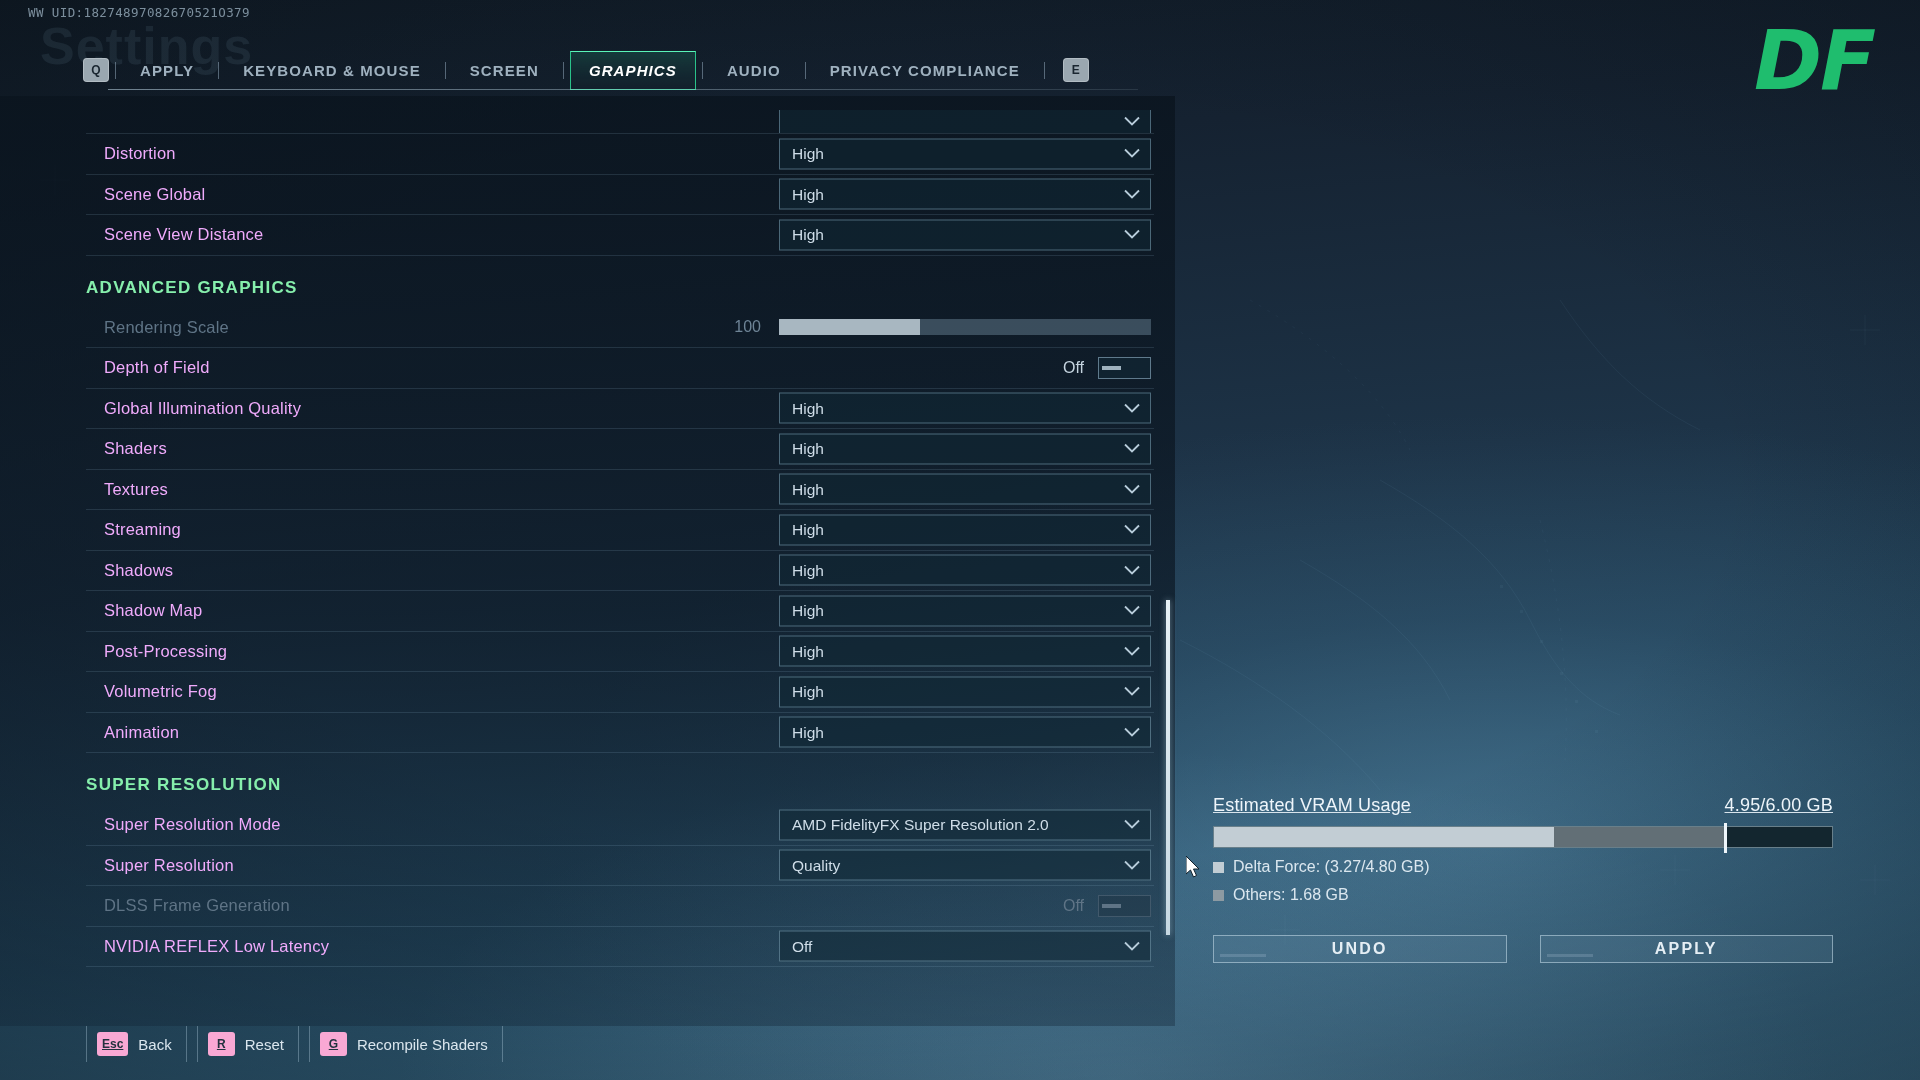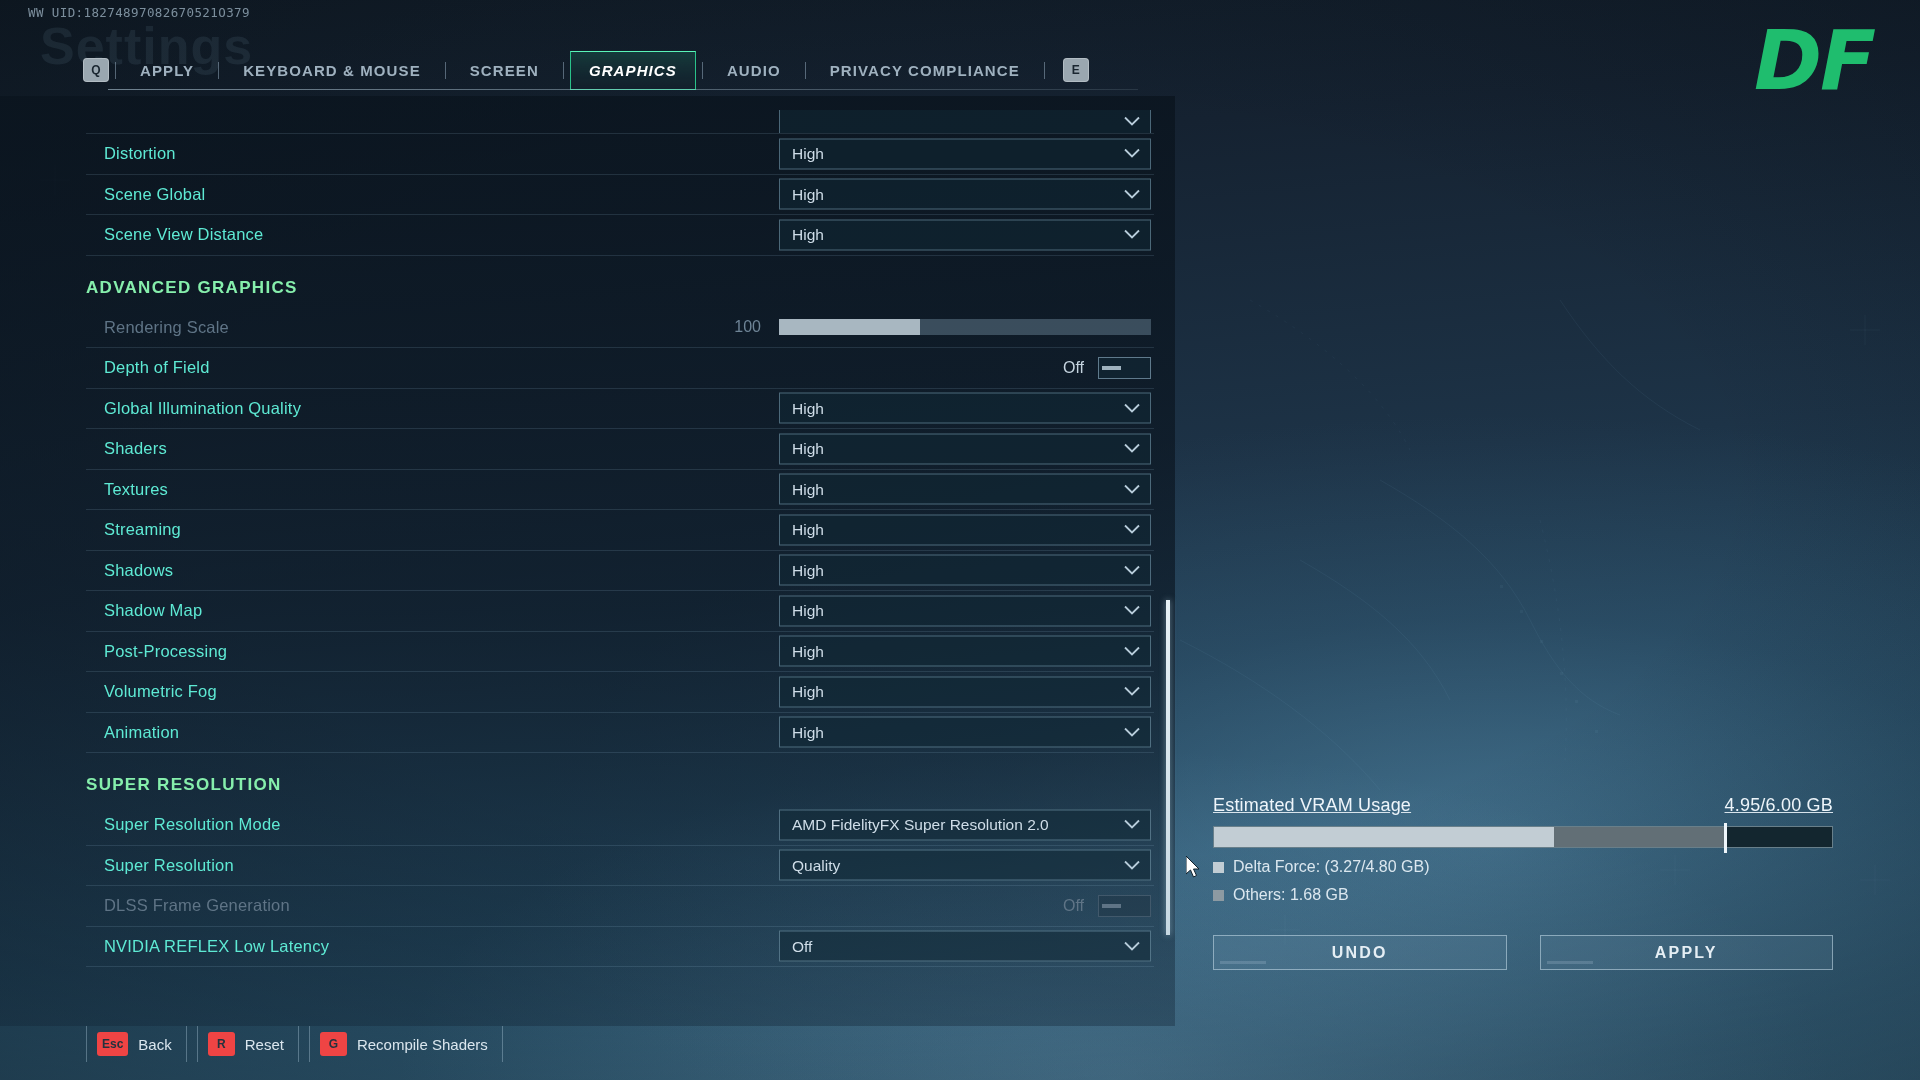"Distortion" .row-label { color: #5eead4 -> #f0abfc }
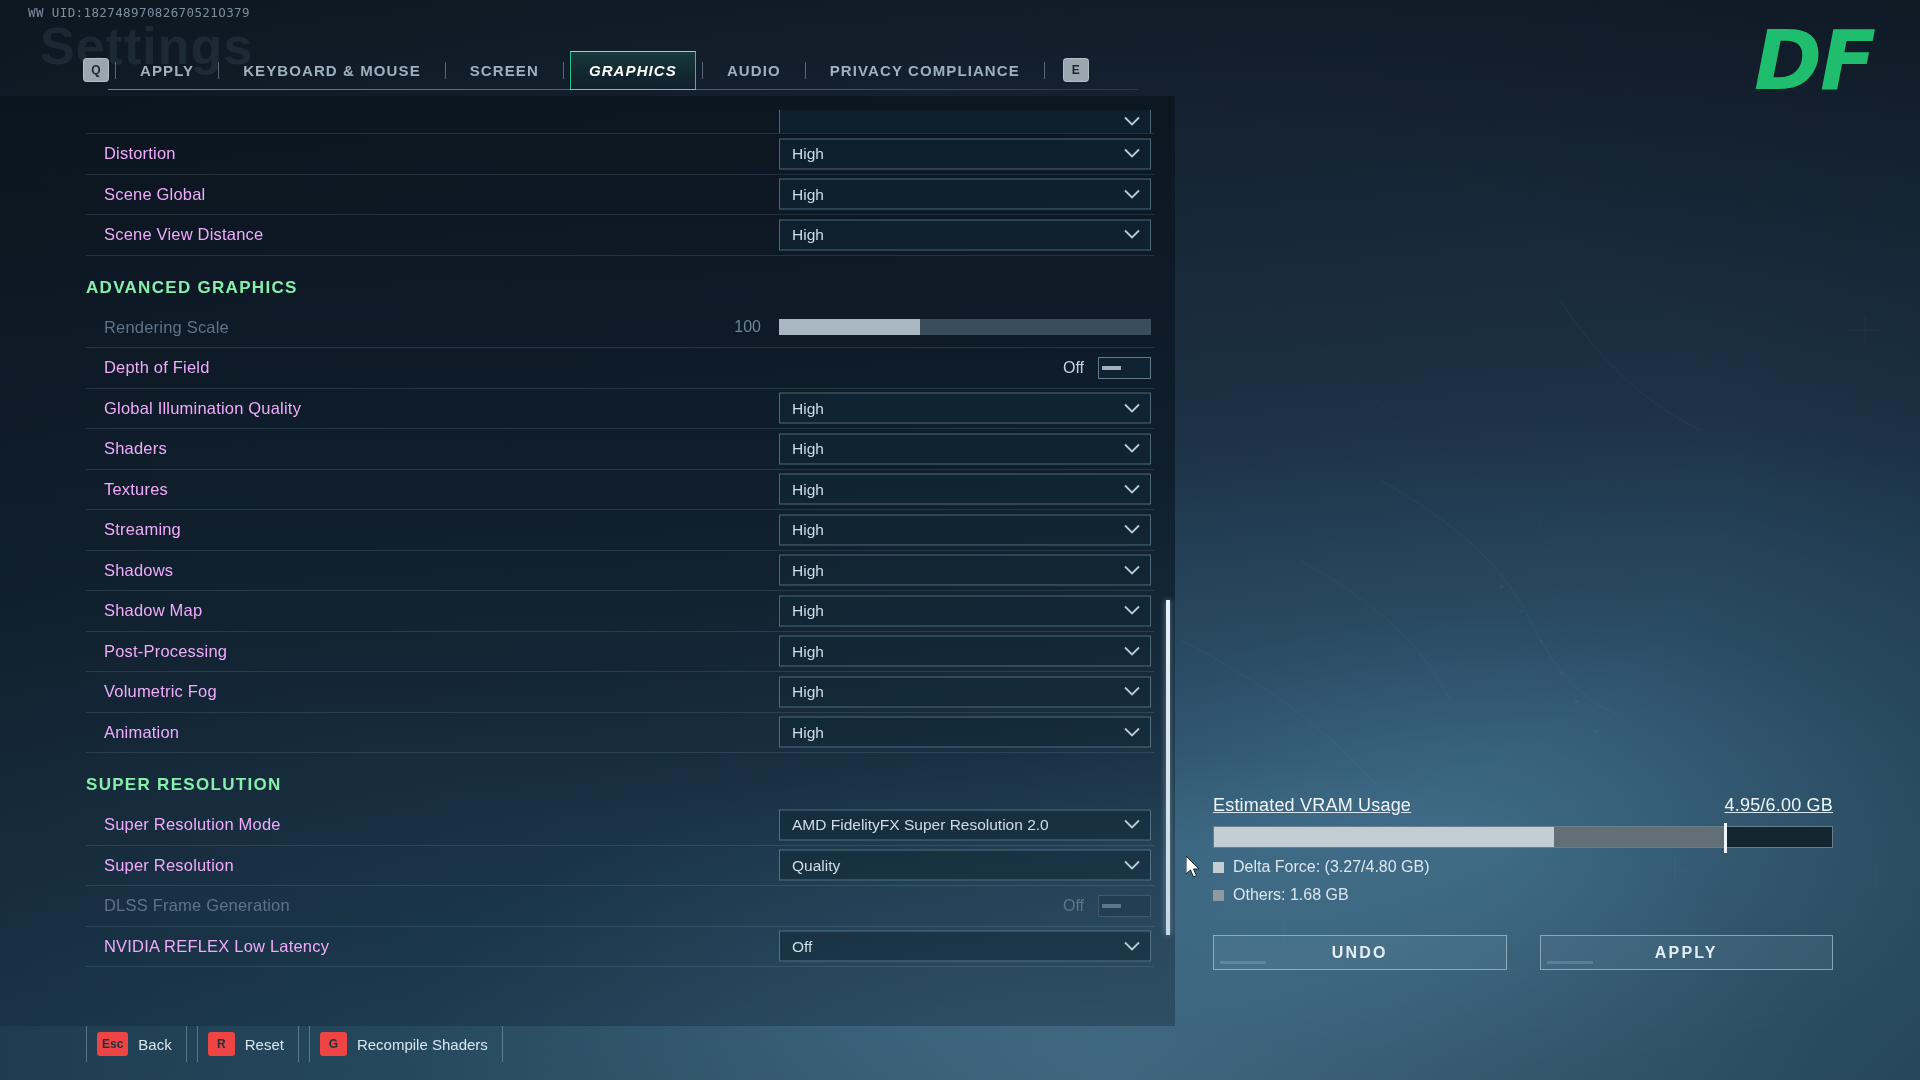"UNDO" .act-btn { height: 35px -> 28px }
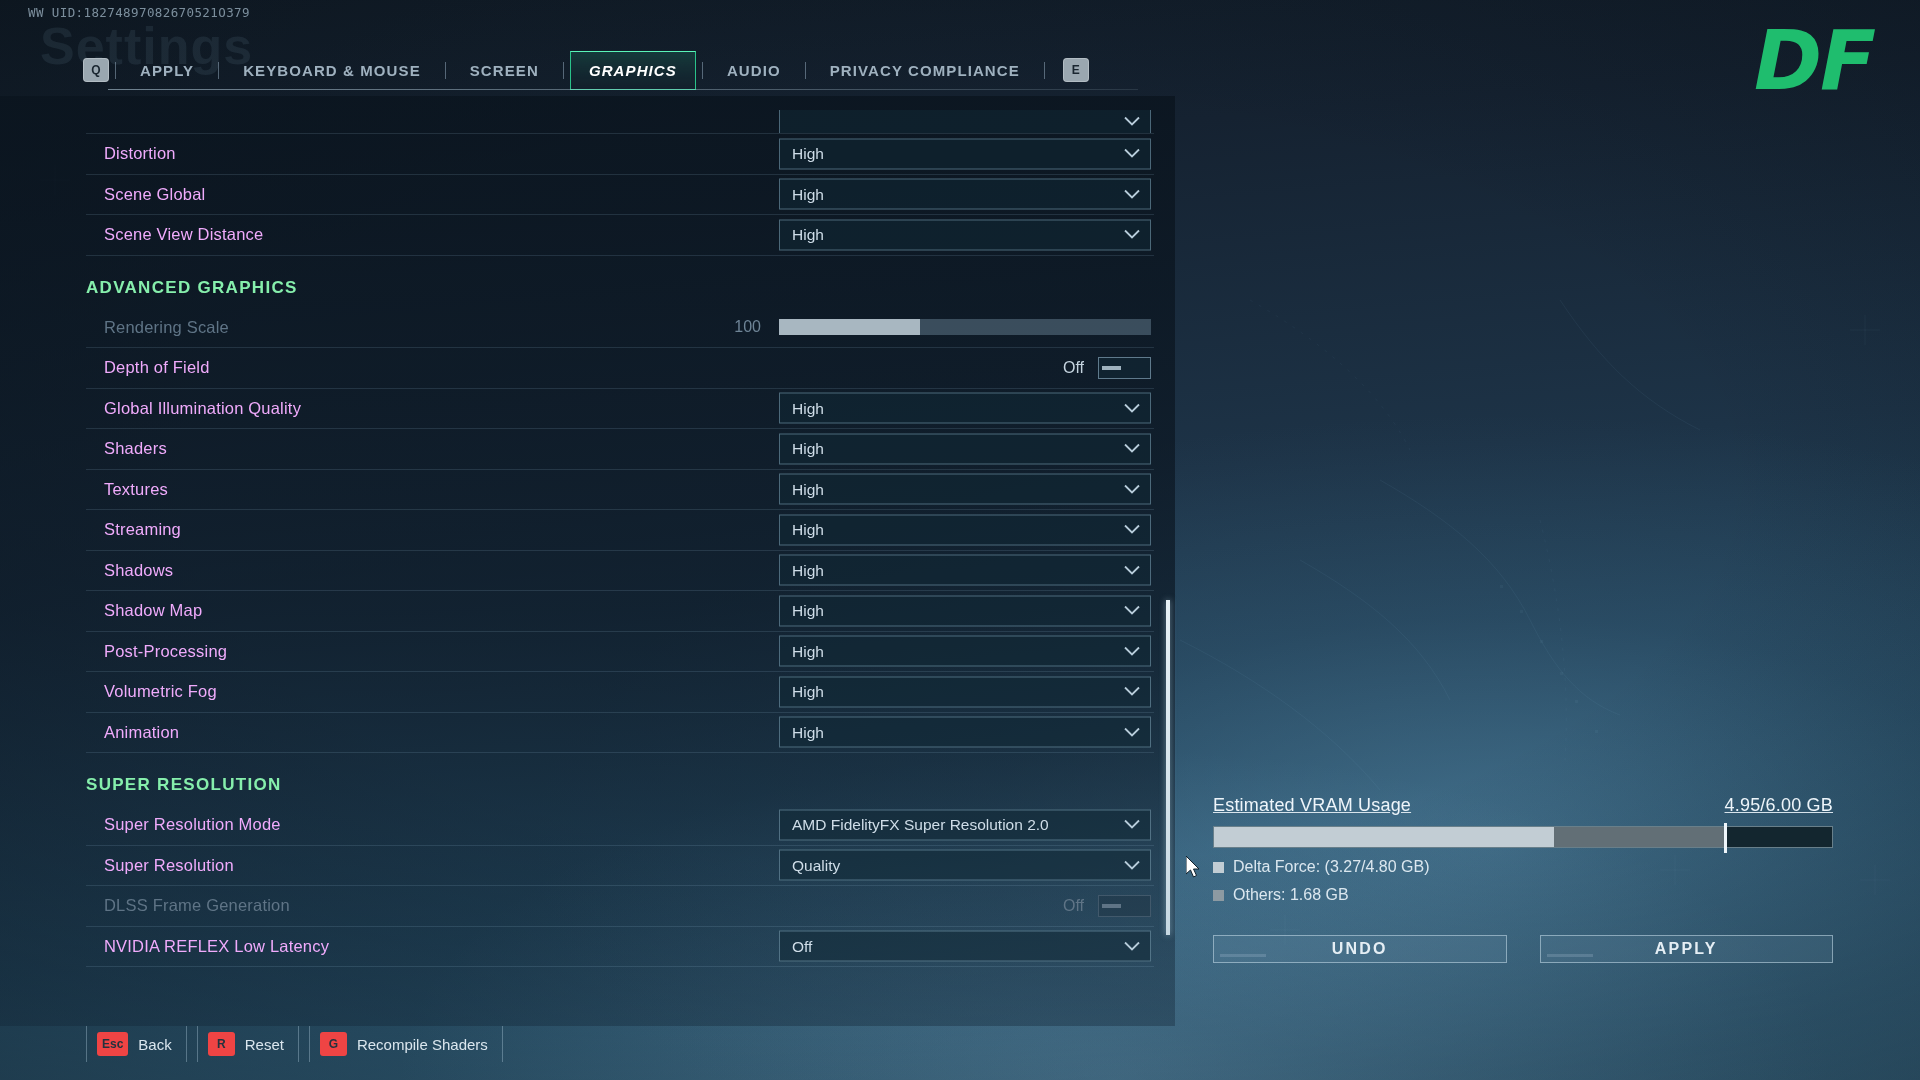"Esc" .hint-key { background: #ef4444 -> #f9a8d4; text-decoration: none -> underline }
